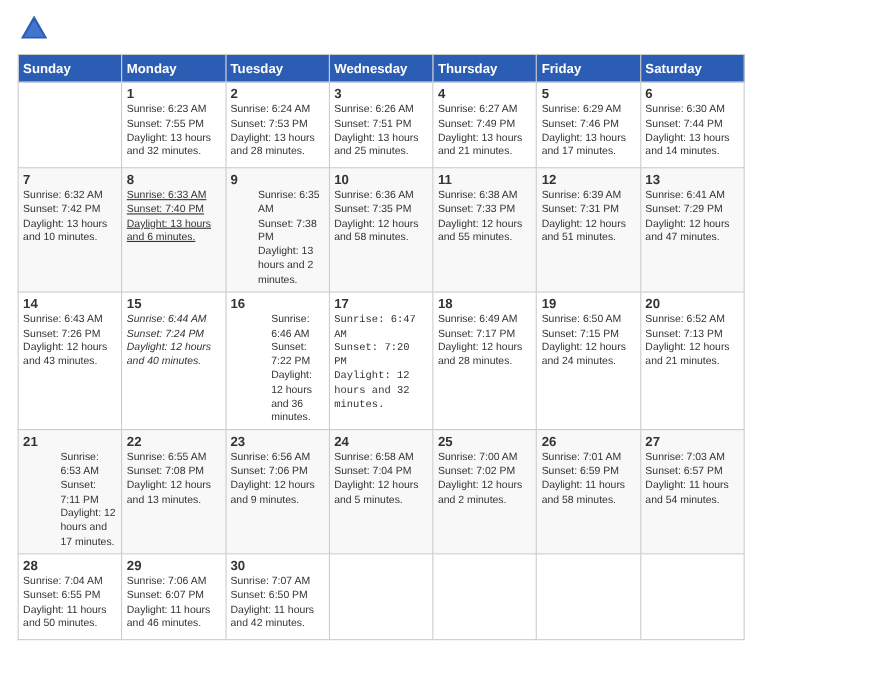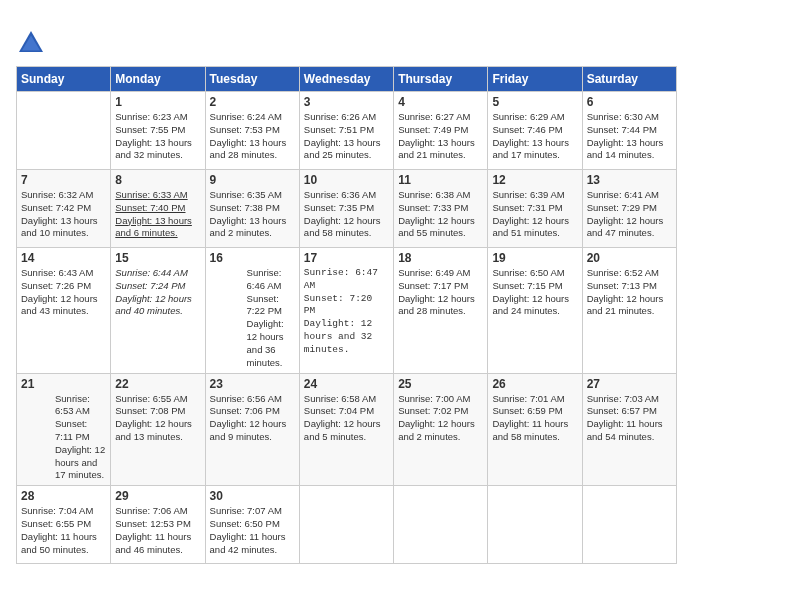"Sunday" .page { padding: 28px 16px -> 11px 16px }
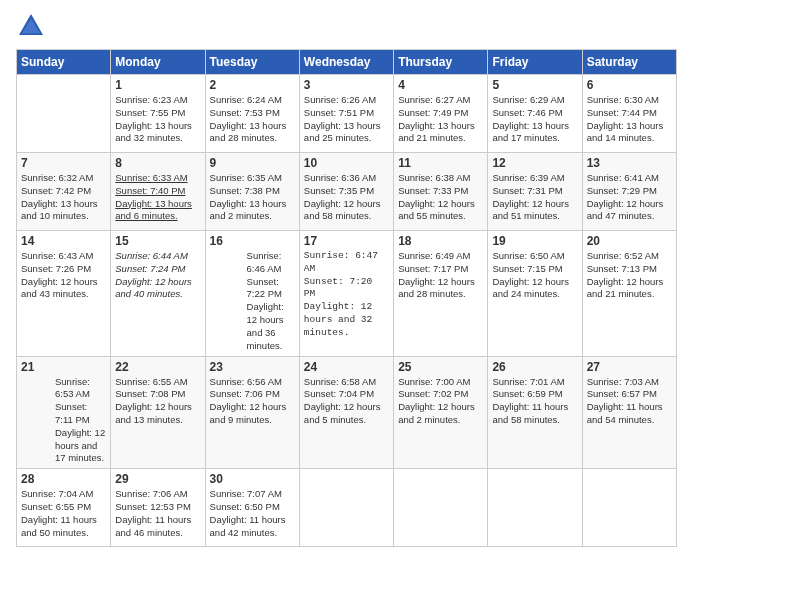"Sunrise: 6:35 AM" div.day-info { margin-left: none -> 25px }
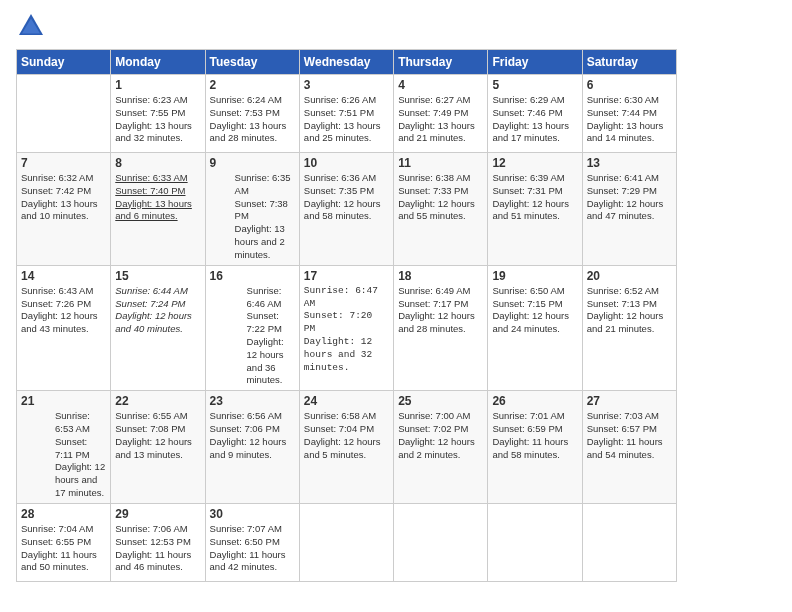"Sunrise: 7:06 AM" div.day-info { text: 12:53 -> 6:07 }
